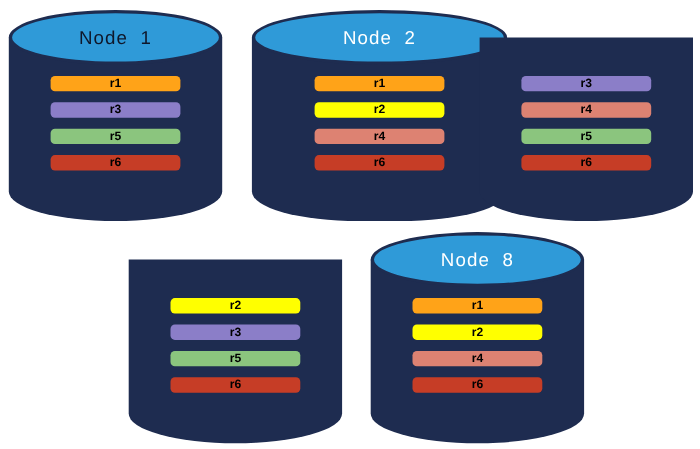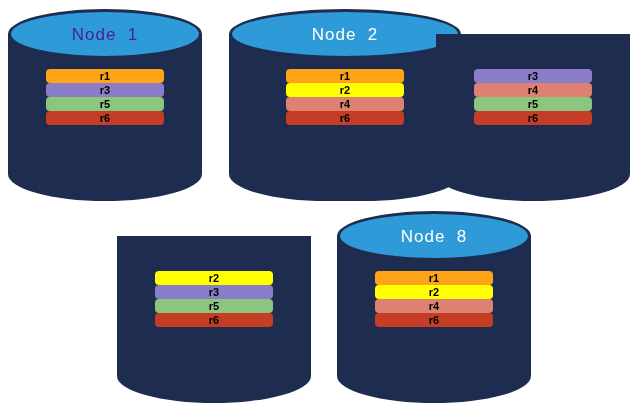"Node 1" span.node-label { color: #4c1d95 -> #0f172a }
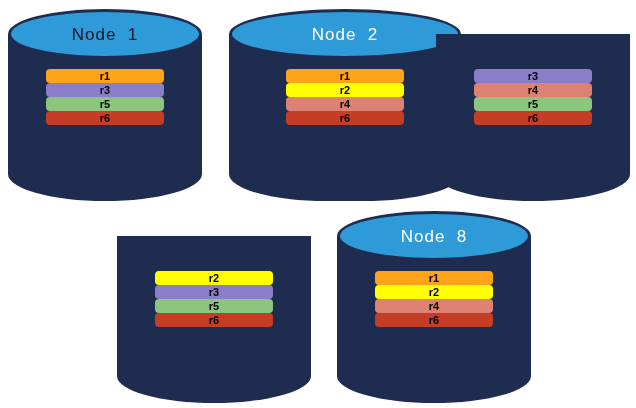"r1" .bars { gap: 0 -> 10px }
